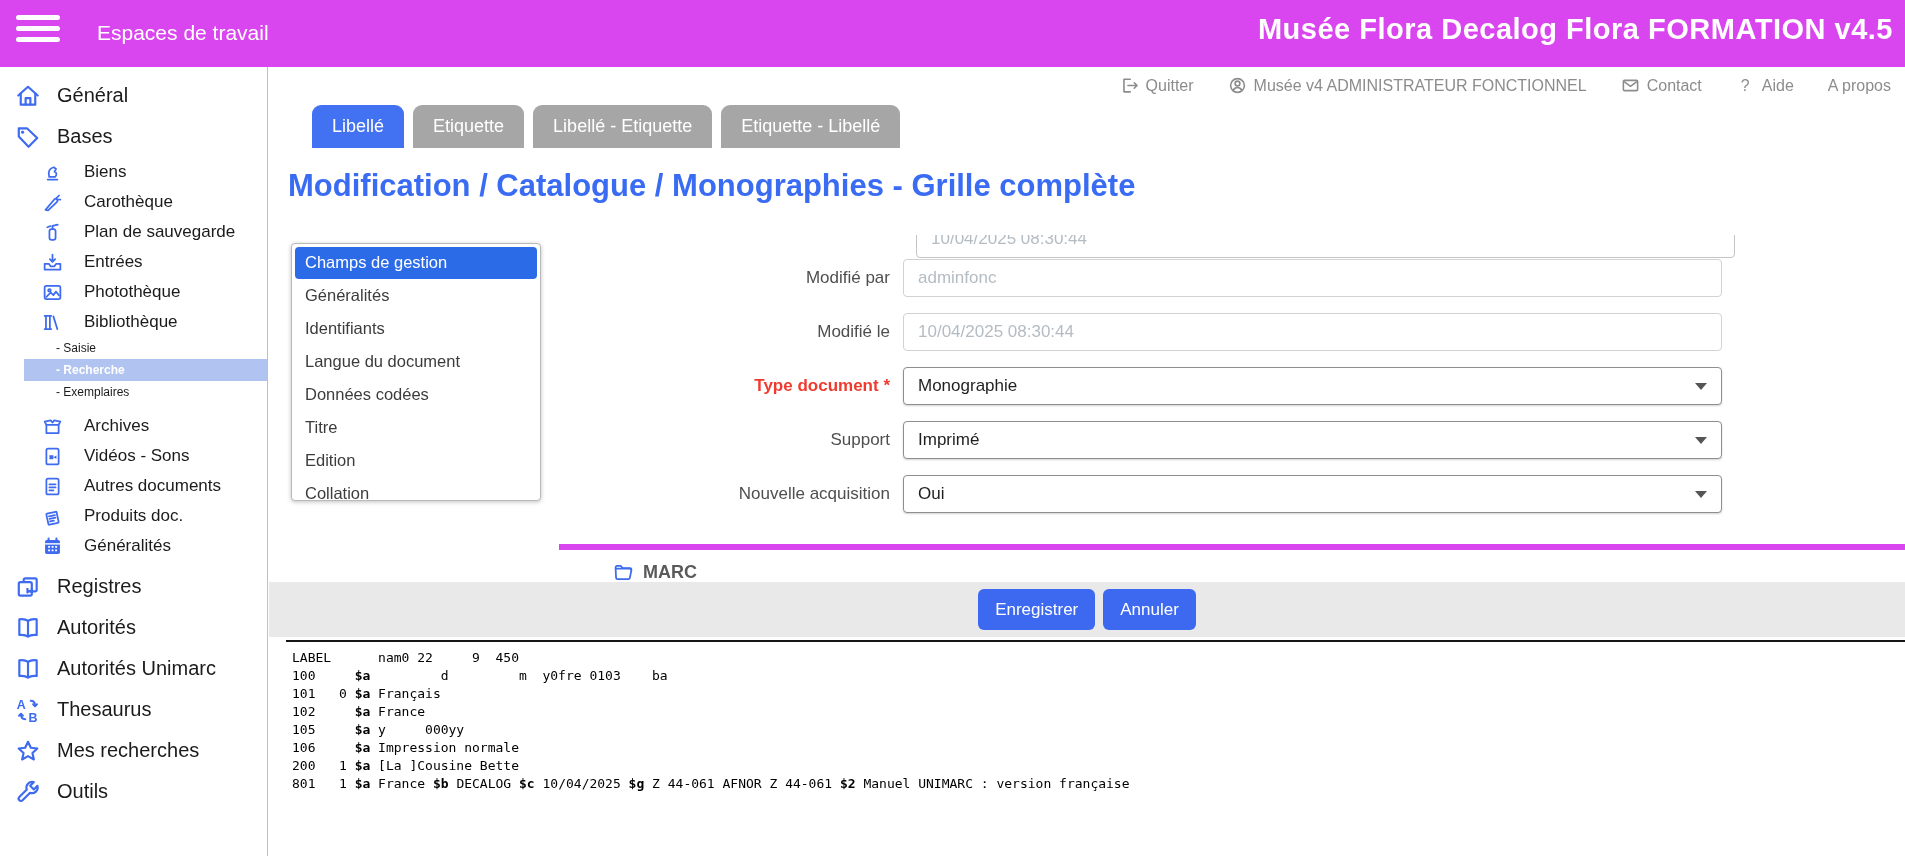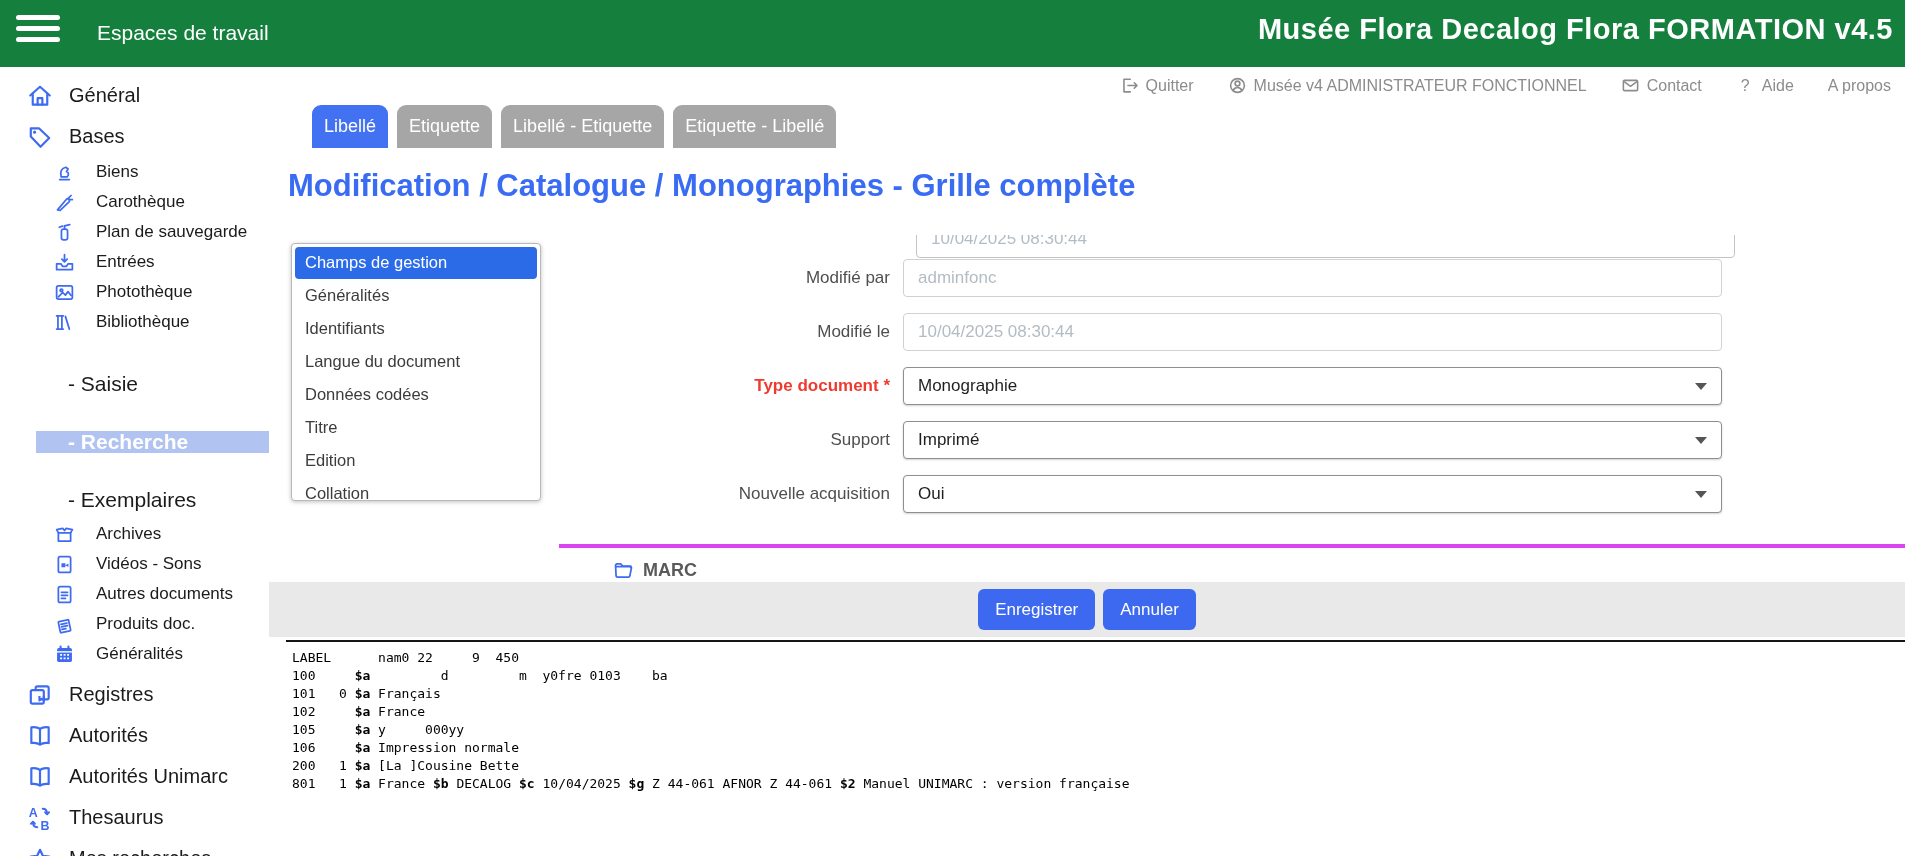"Espaces de travail" .topbar { background: #15803d -> #d946ef }
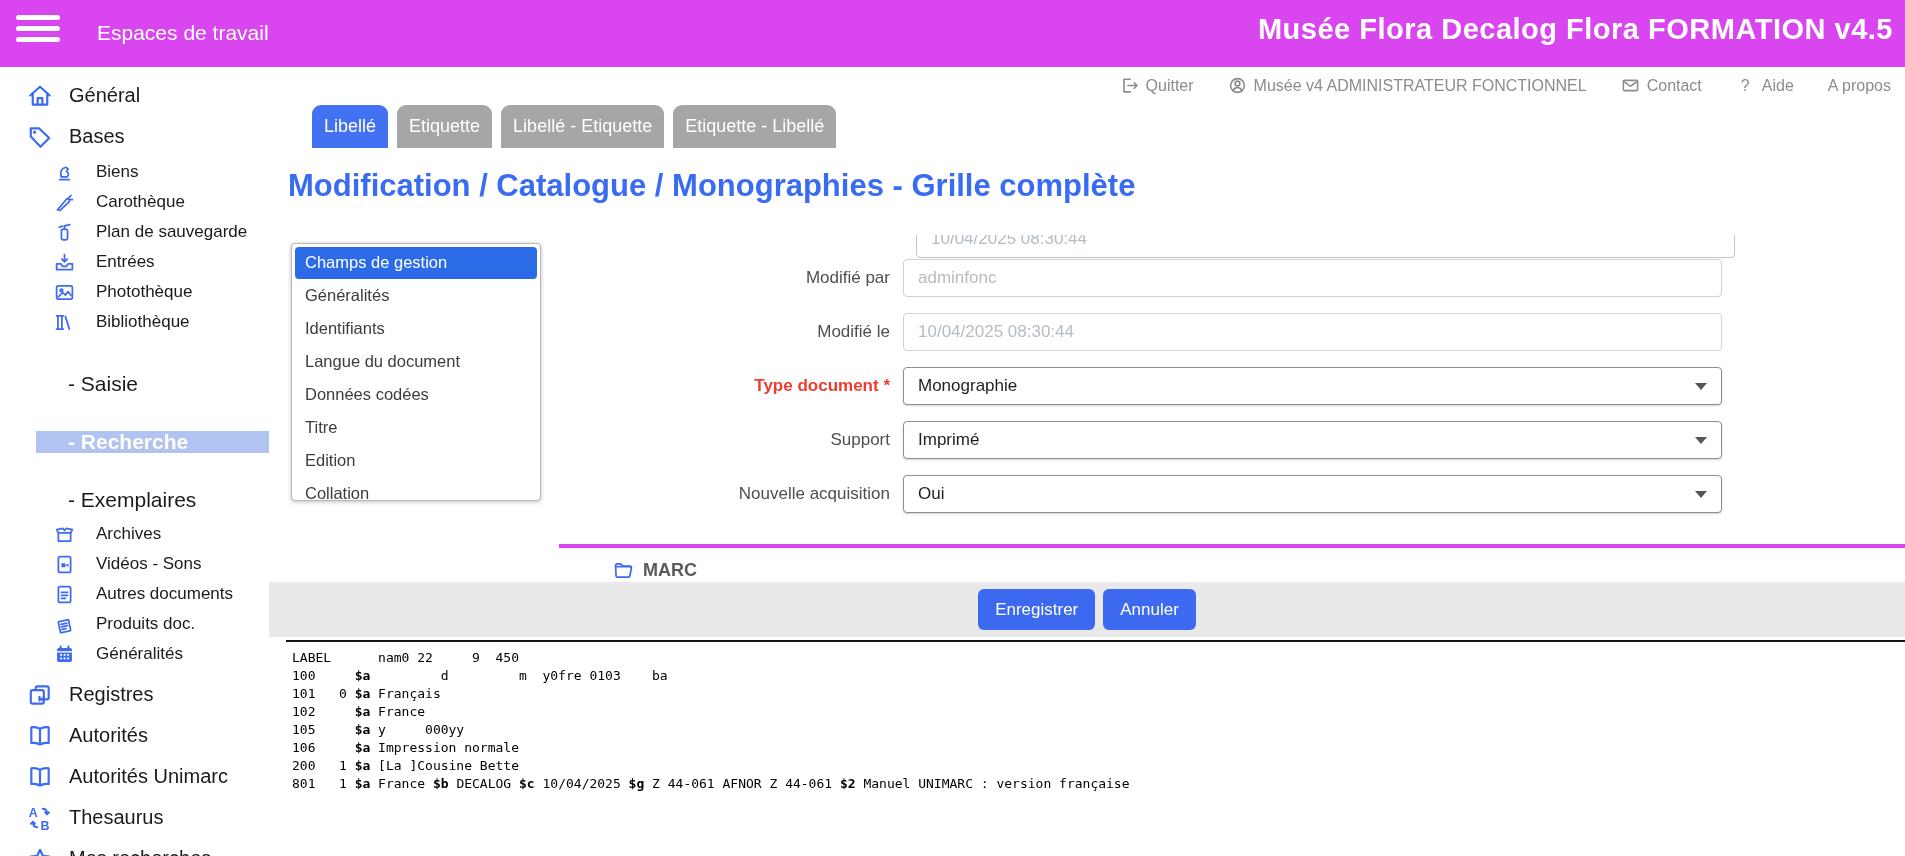"Général" .sidebar { left: 12px -> 0 }
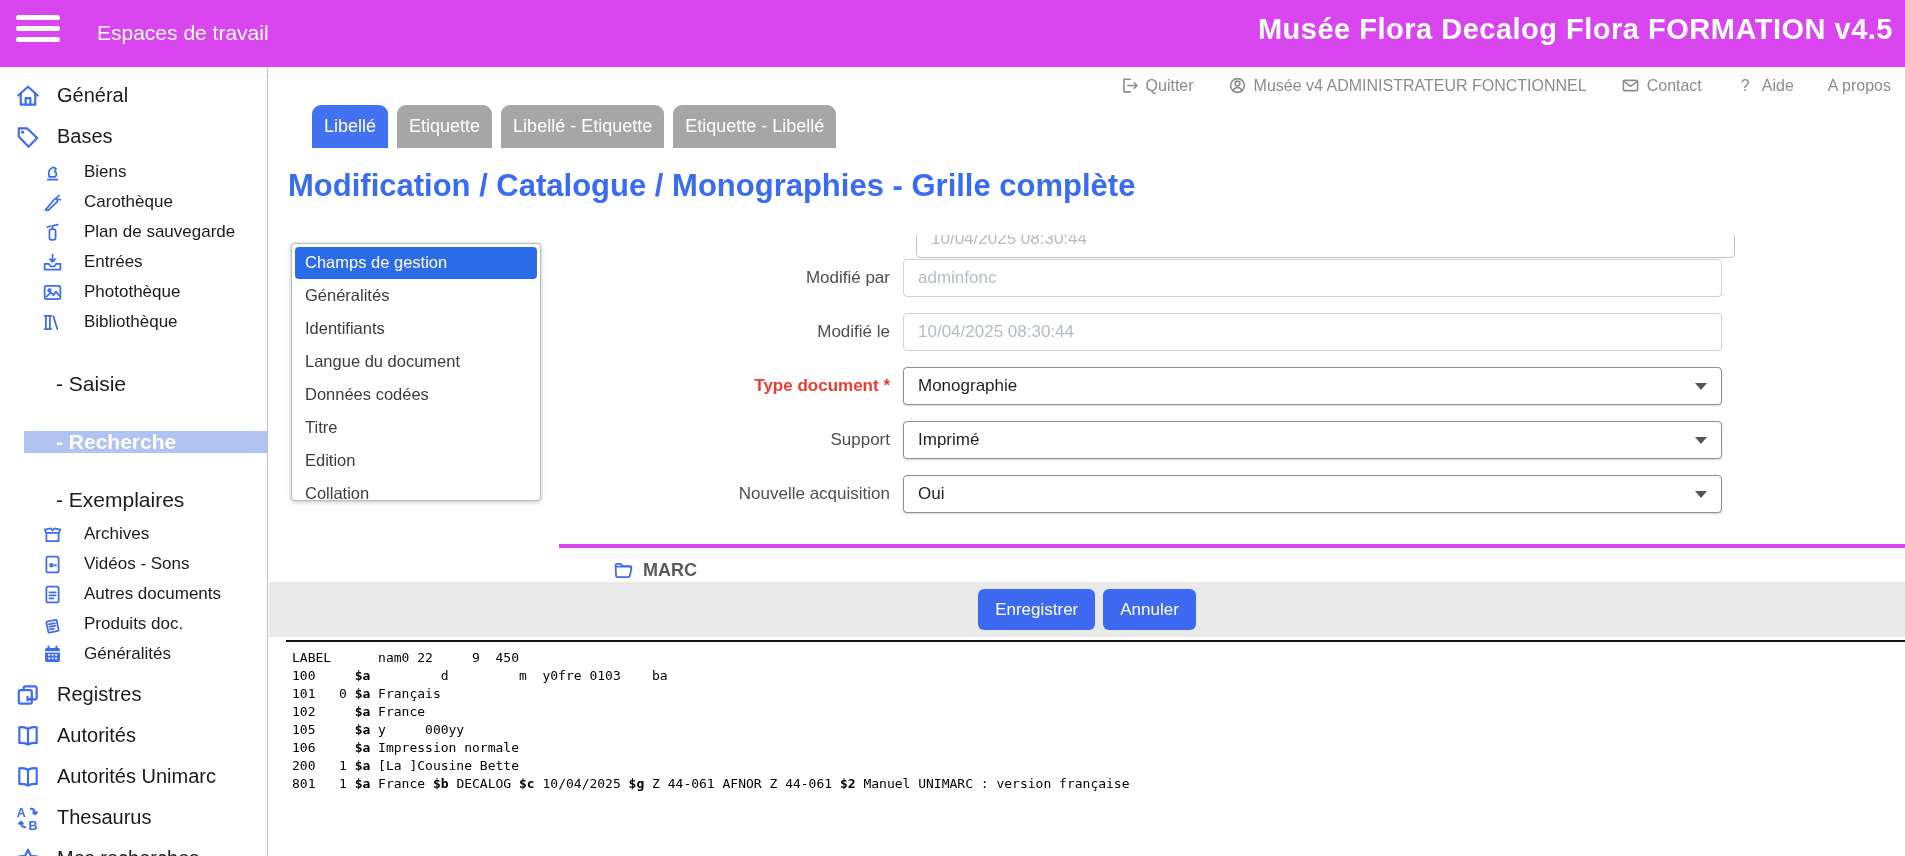"Libellé" .tab { padding: 0 12px -> 0 20px }
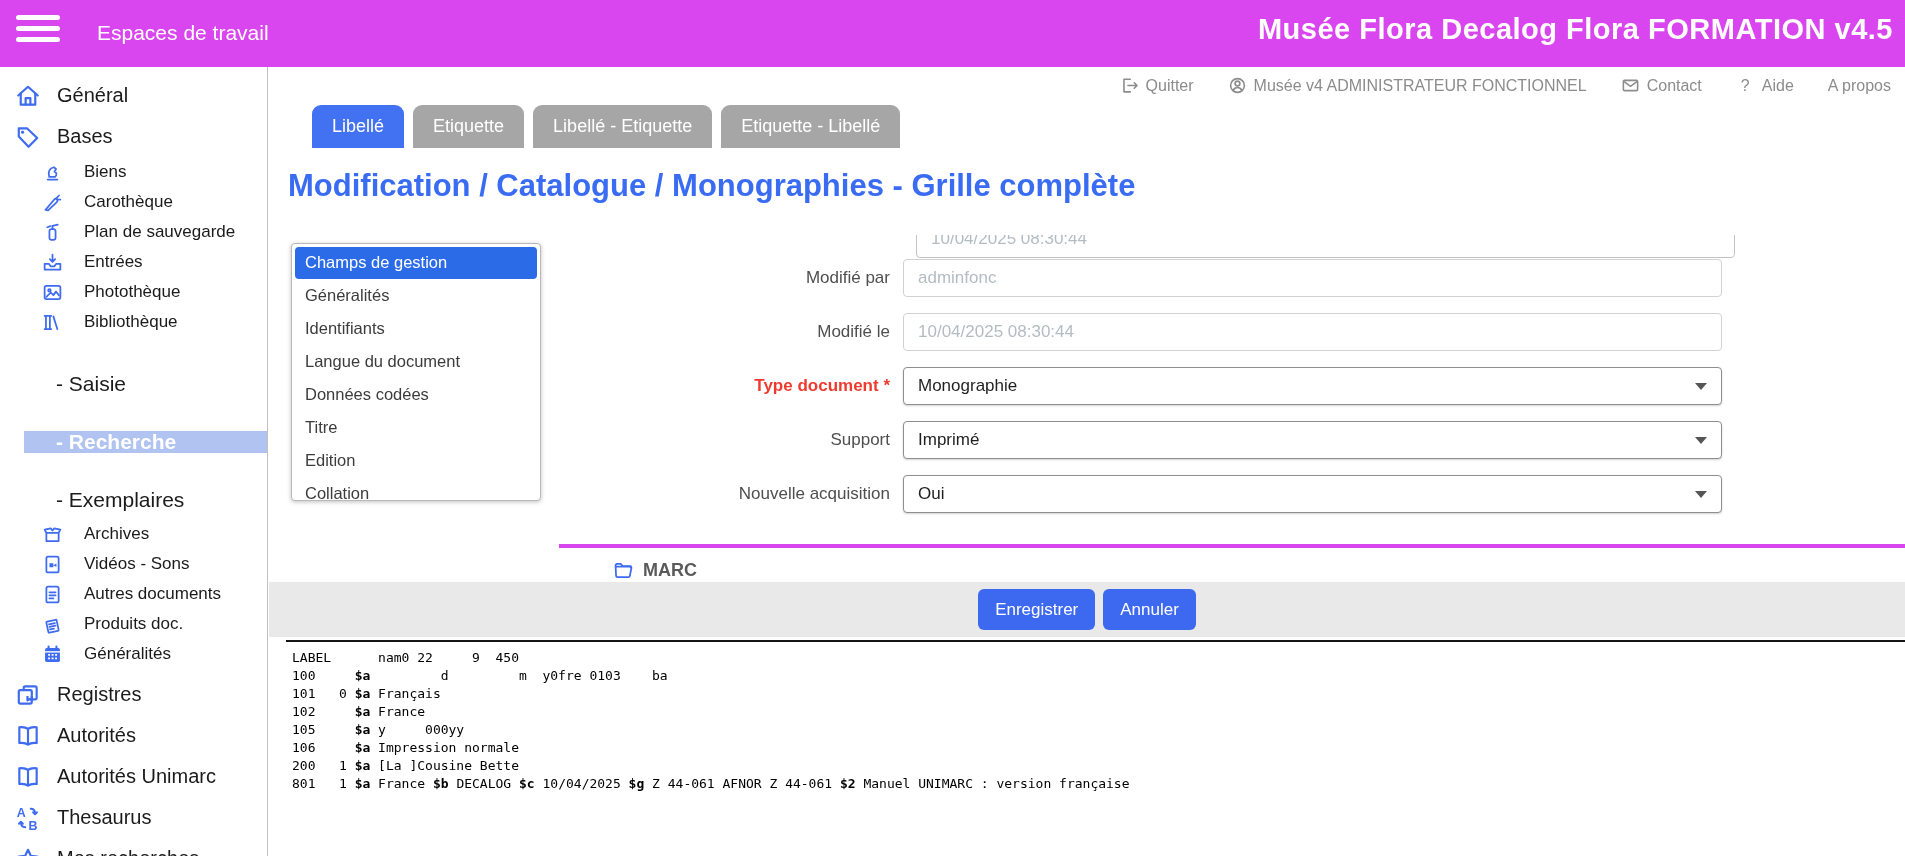"- Saisie" .lvl-3 { font-size: 21px -> 12px; margin-top: 36px -> none }
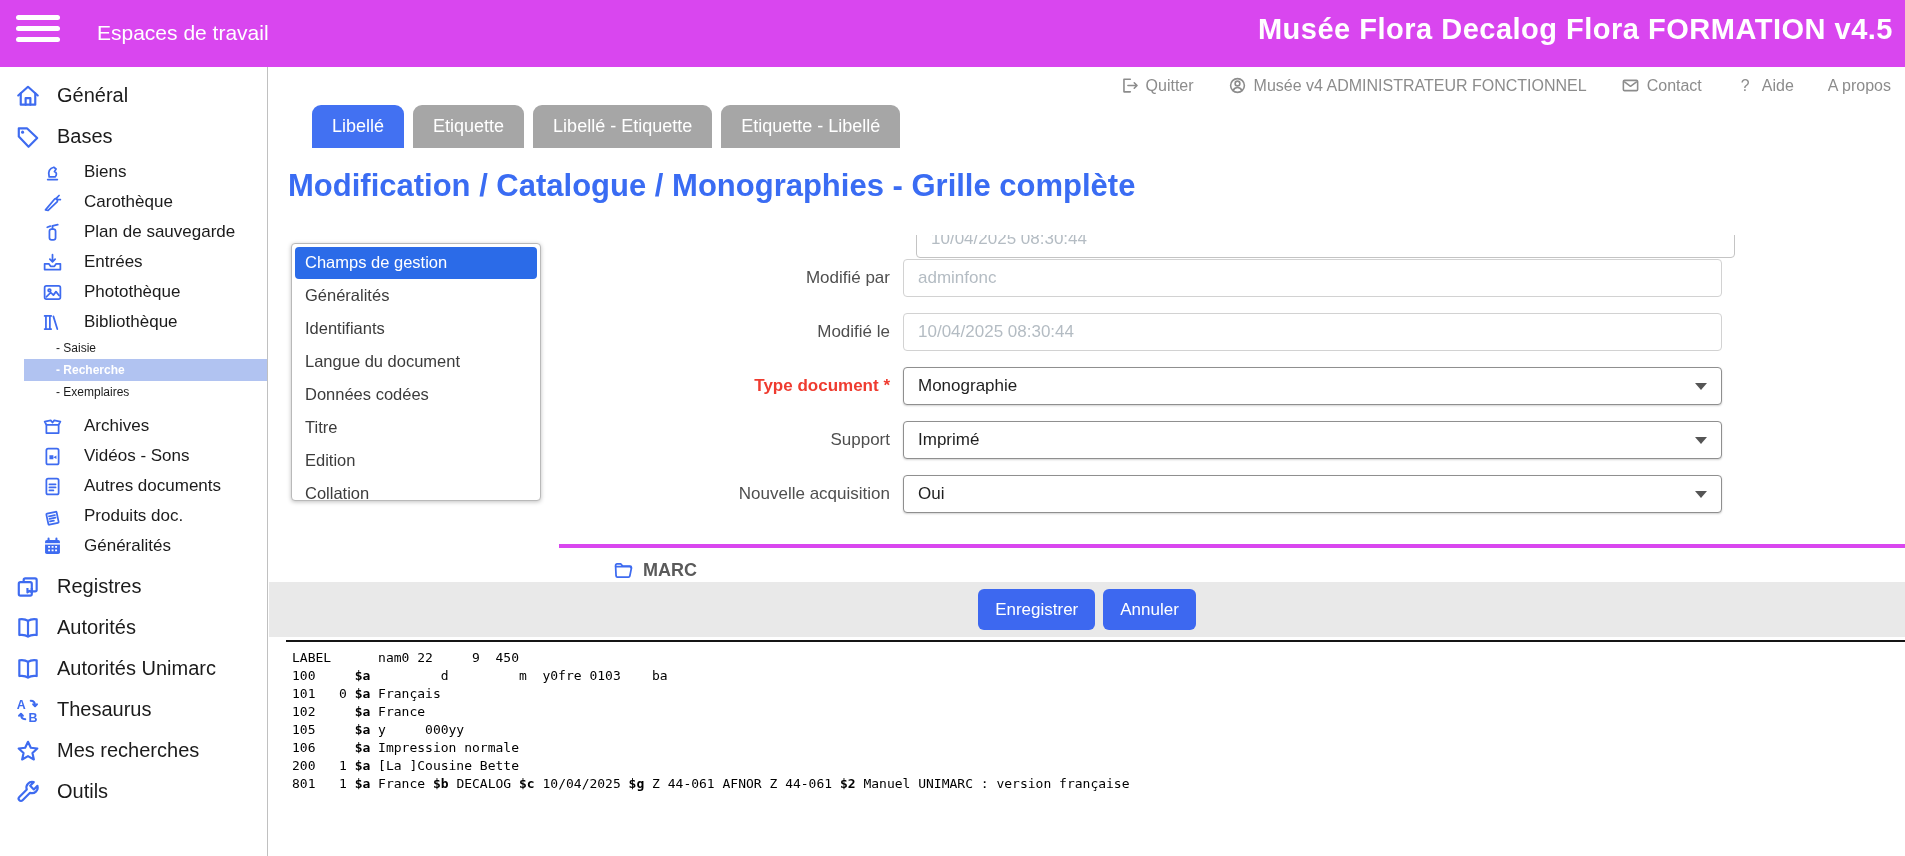"MARC" .marc-panel { border-top: 4px solid #d946ef -> 6px solid #d946ef }
